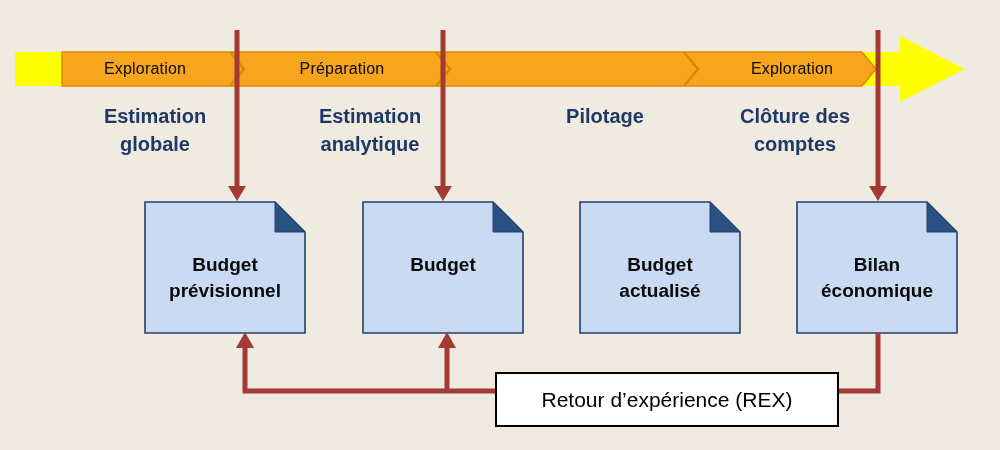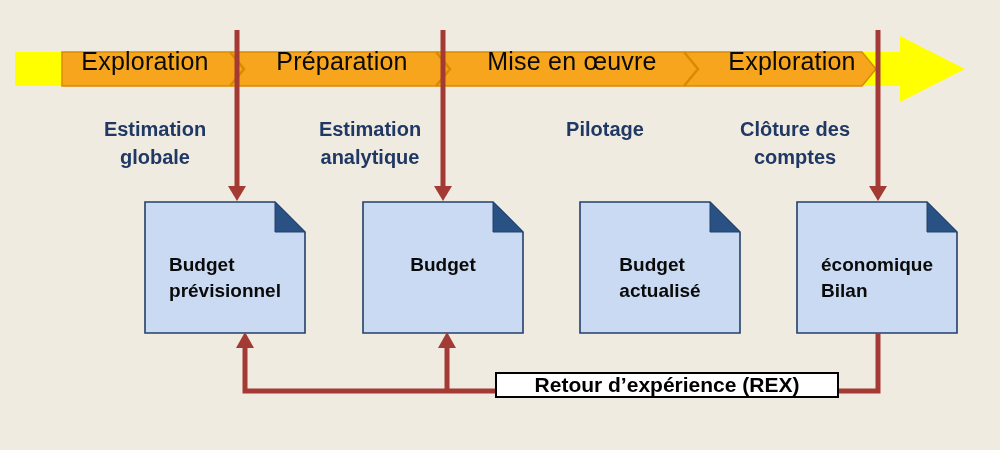"Exploration" .phase-label { font-size: 25px -> 16px; top: 61px -> 69px }
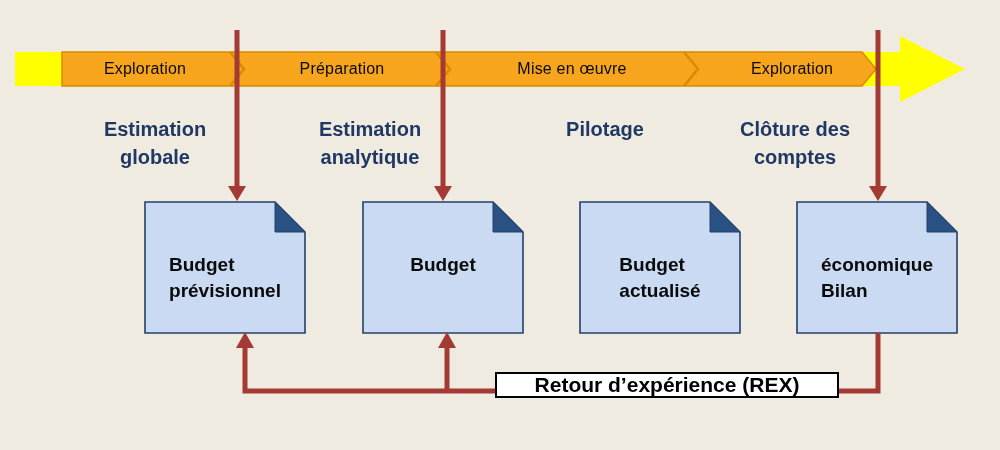"Mise en œuvre" div.phase-label { html: <div>Mise en œuvre</div> -> none }
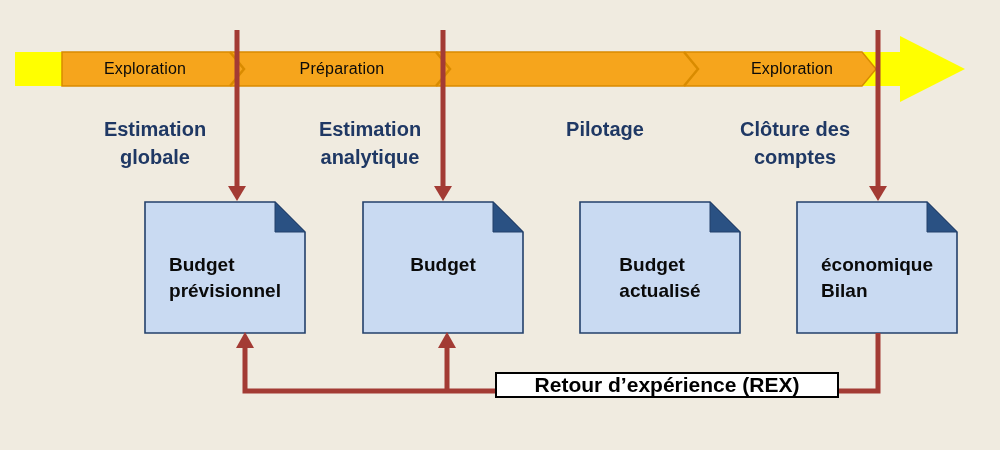"Estimation" .stage-label { margin-top: 13px -> none }
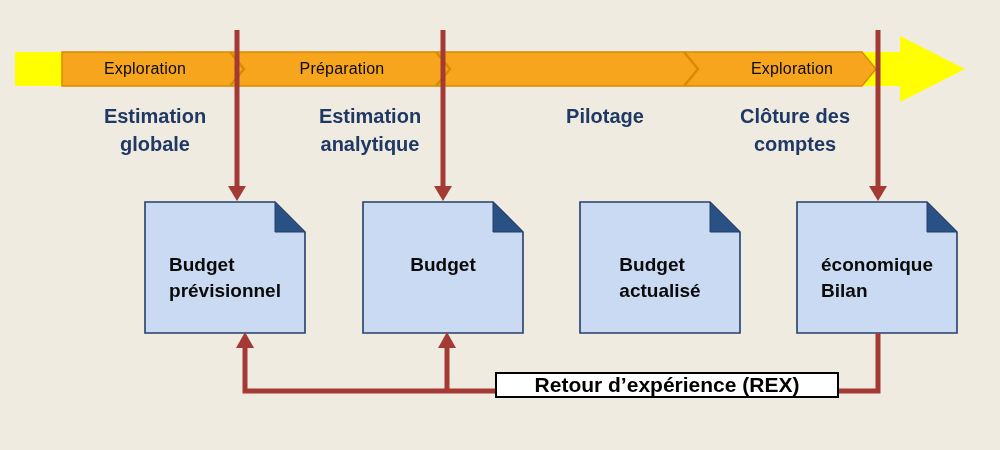"Budget" .doc-label { text-align: left -> center }
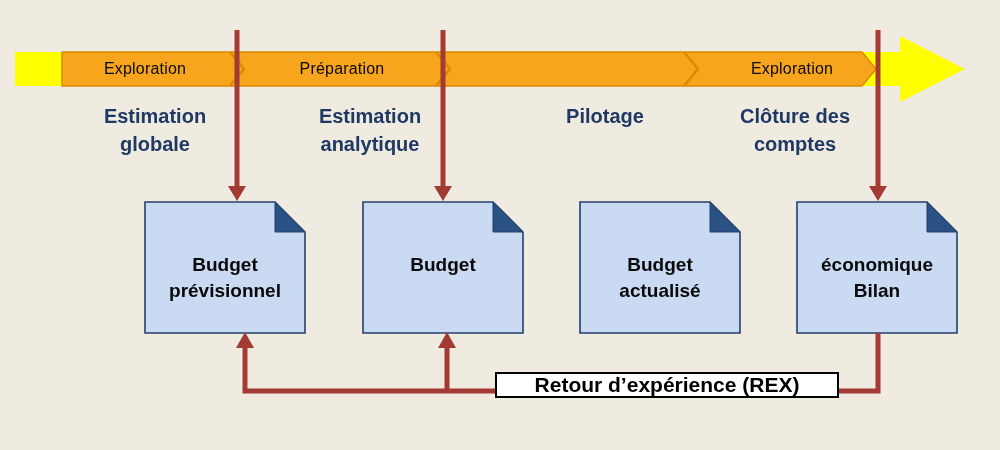"économique" span.l { order: before "Bilan" -> after "Bilan" }
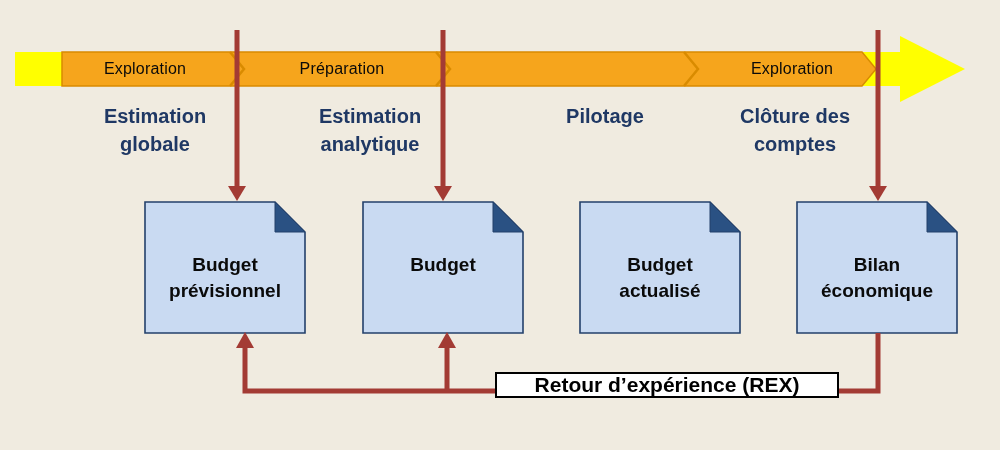"Retour d’expérience (REX)" .rex-box { font-weight: bold -> normal; height: 26px -> 55px }
